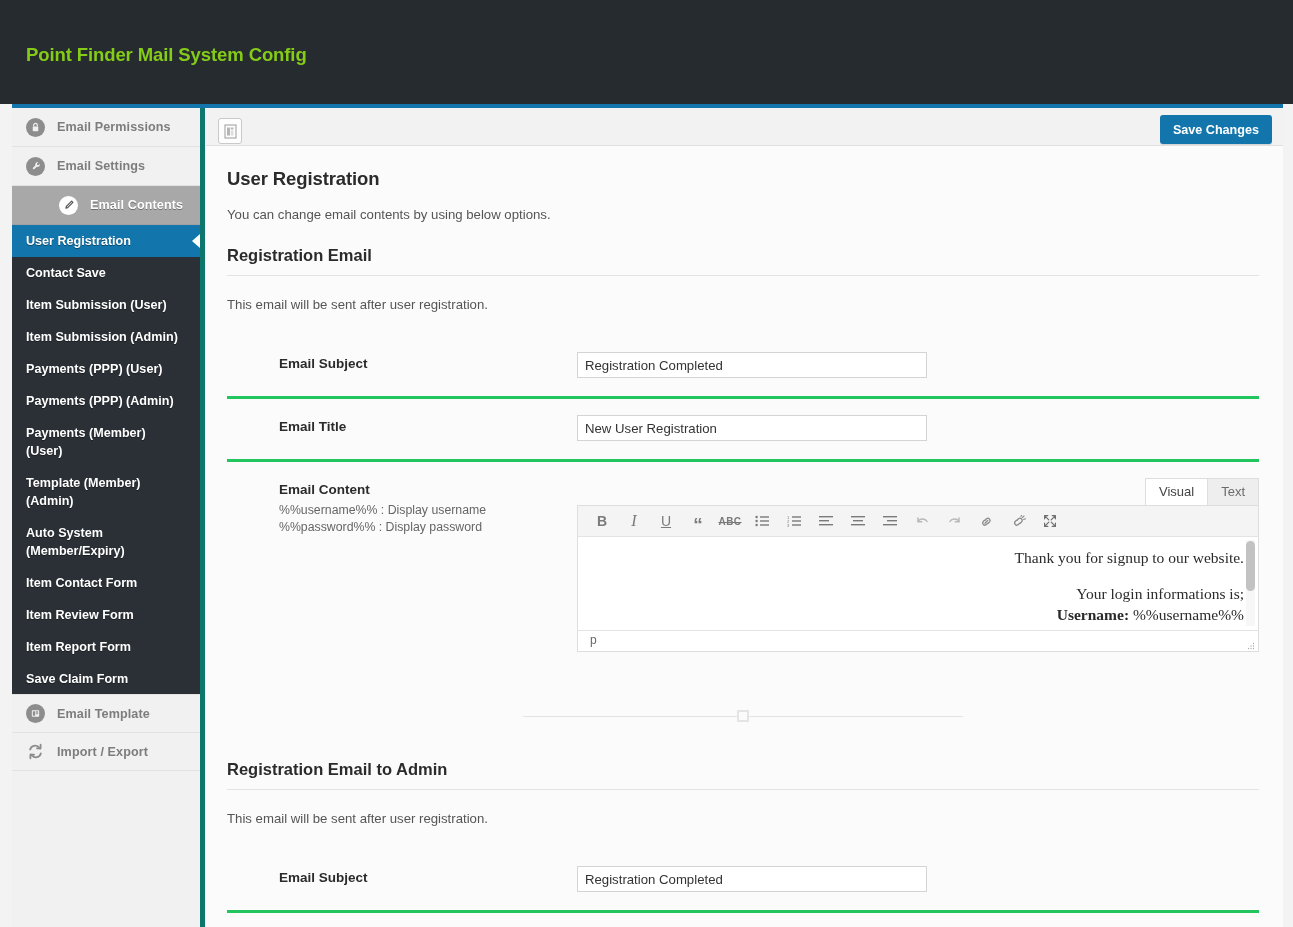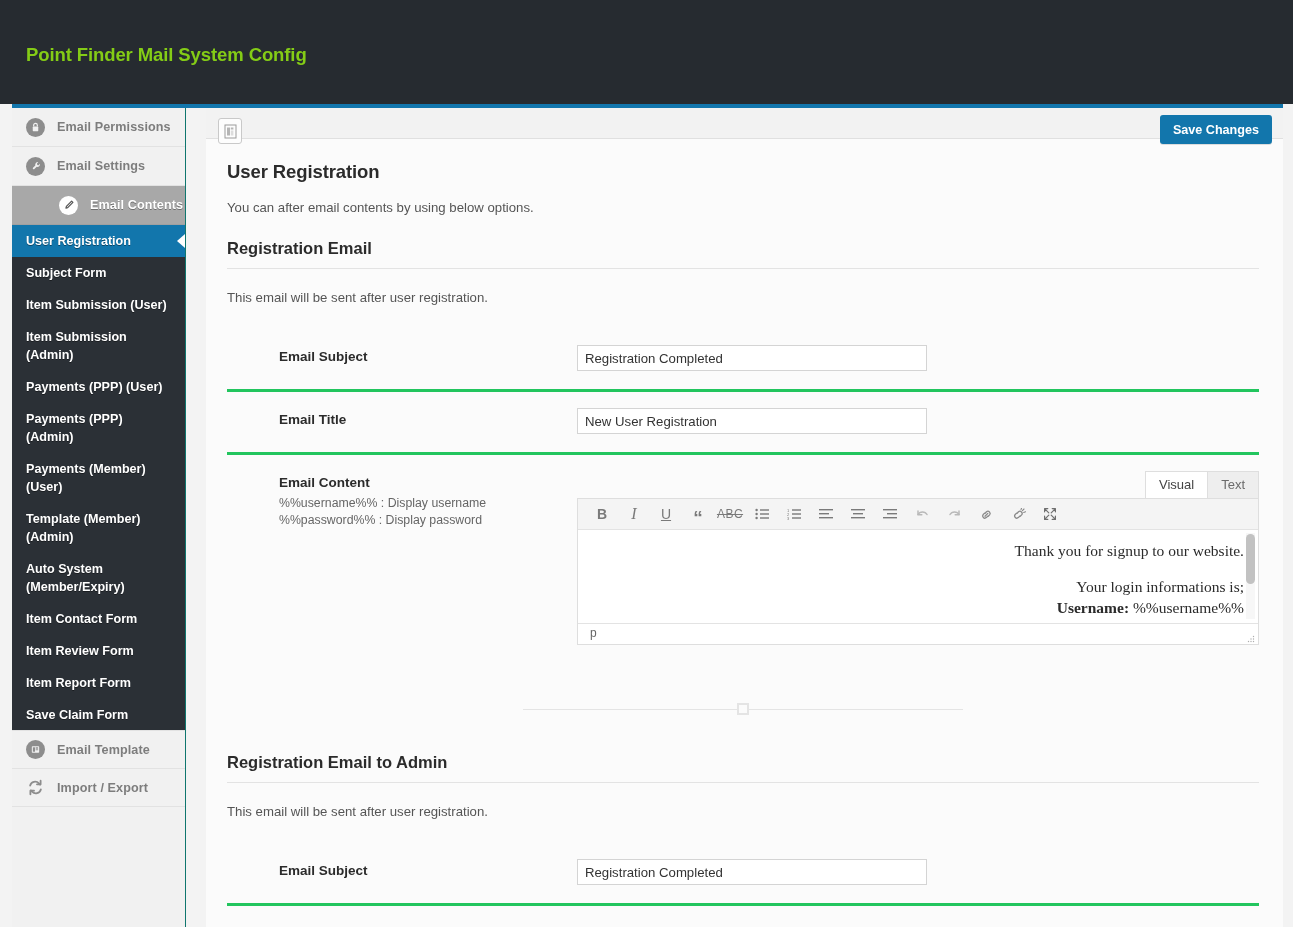"Email Permissions" .sidebar { border-right: 1px solid #0f766e -> 5px solid #0f766e; width: 174px -> 193px }
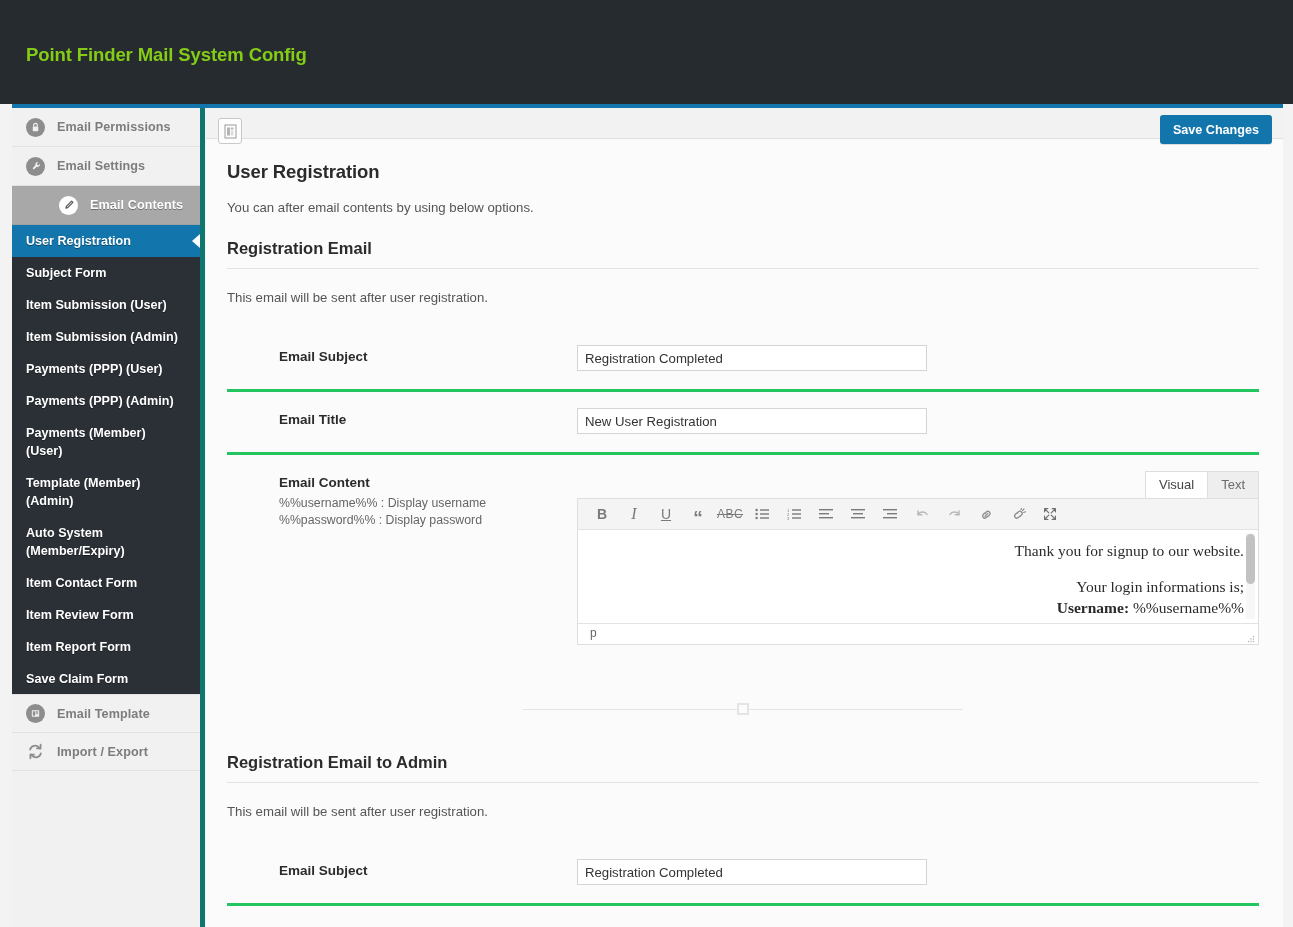"Save Changes" .toolbar { height: 31px -> 38px }
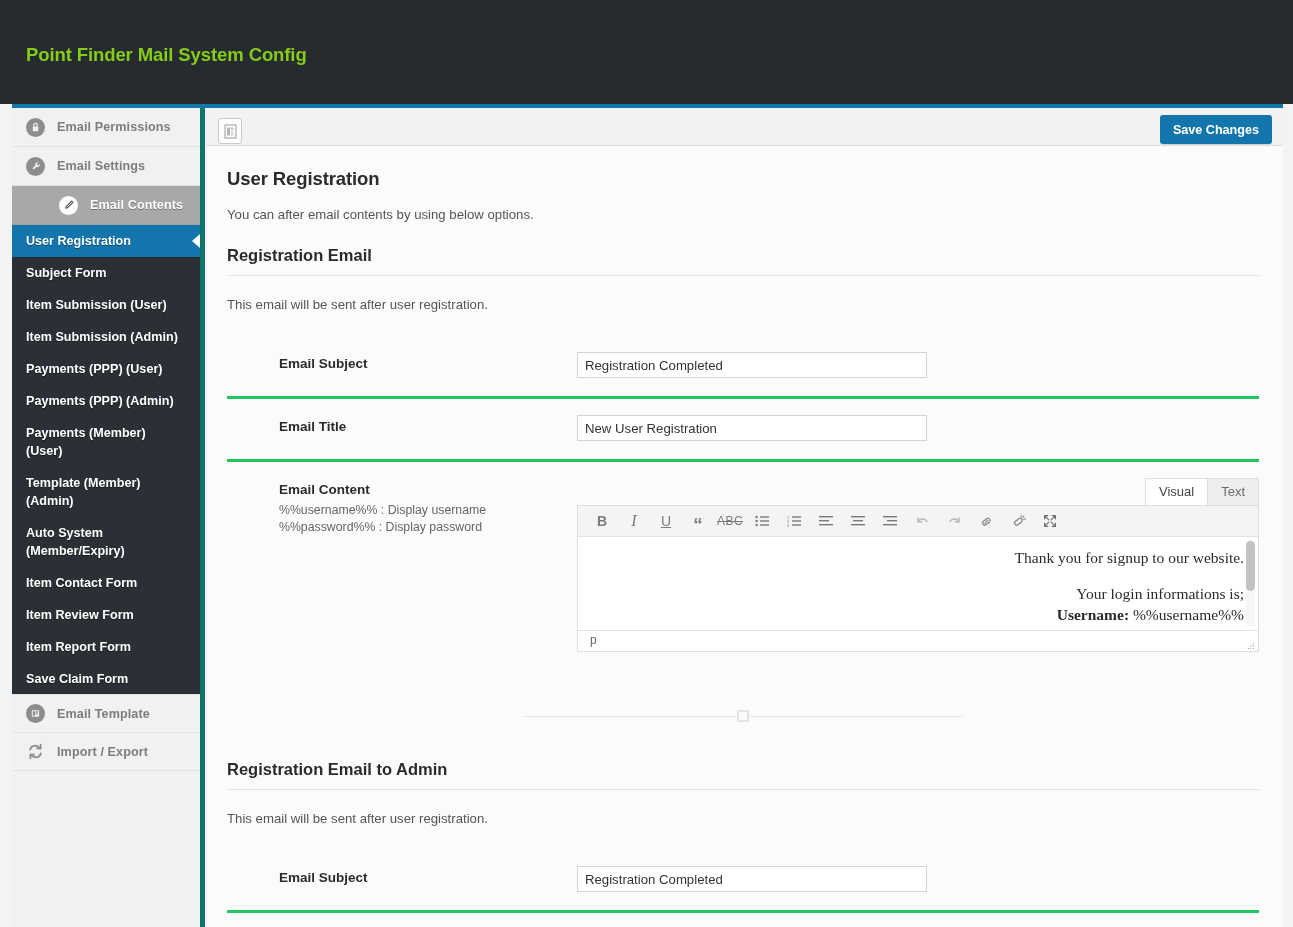"You can after email contents" p.page-desc { text: after -> change }
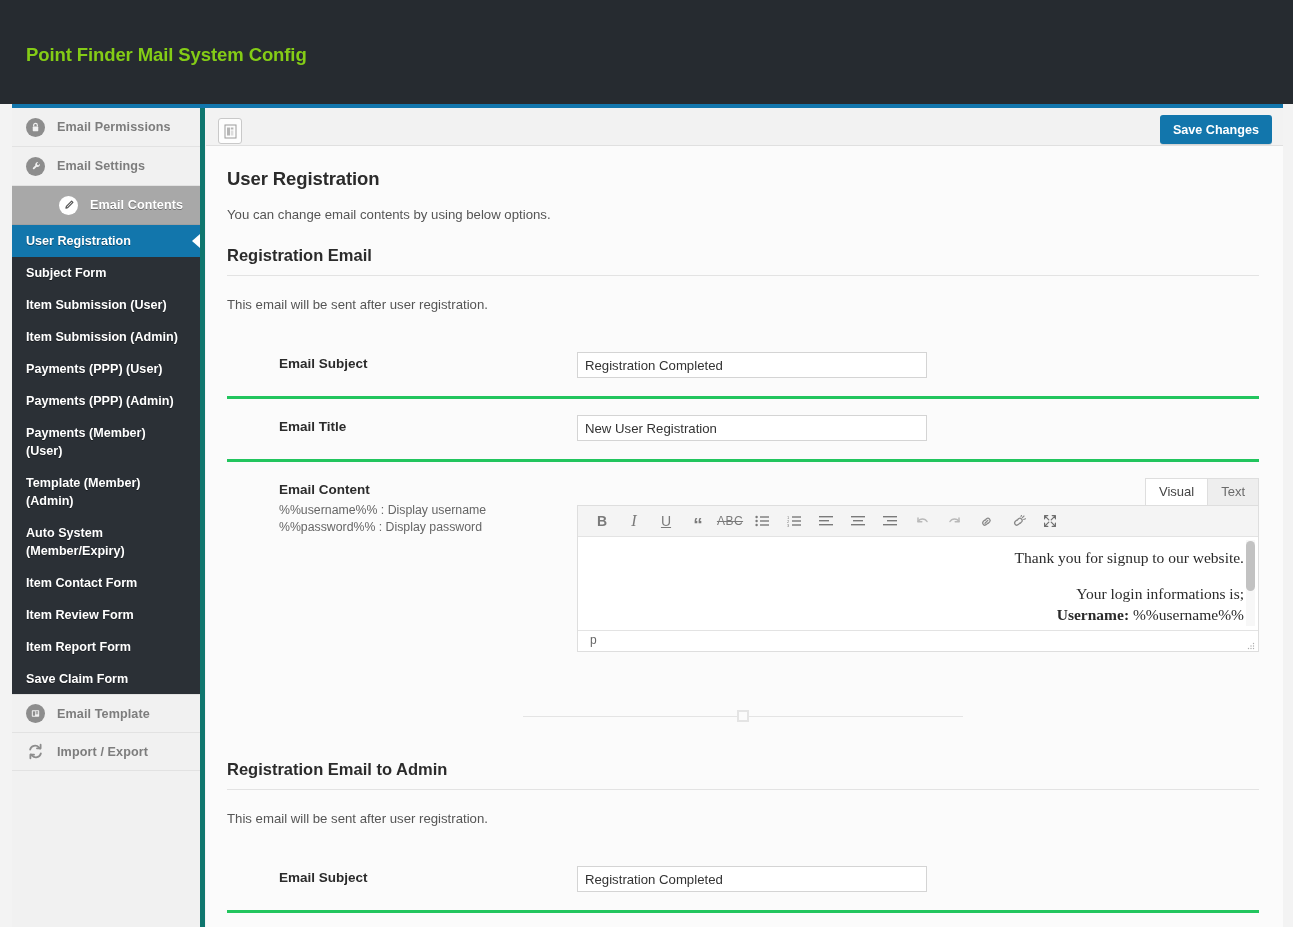"Subject Form" span { text: Subject Form -> Contact Save }
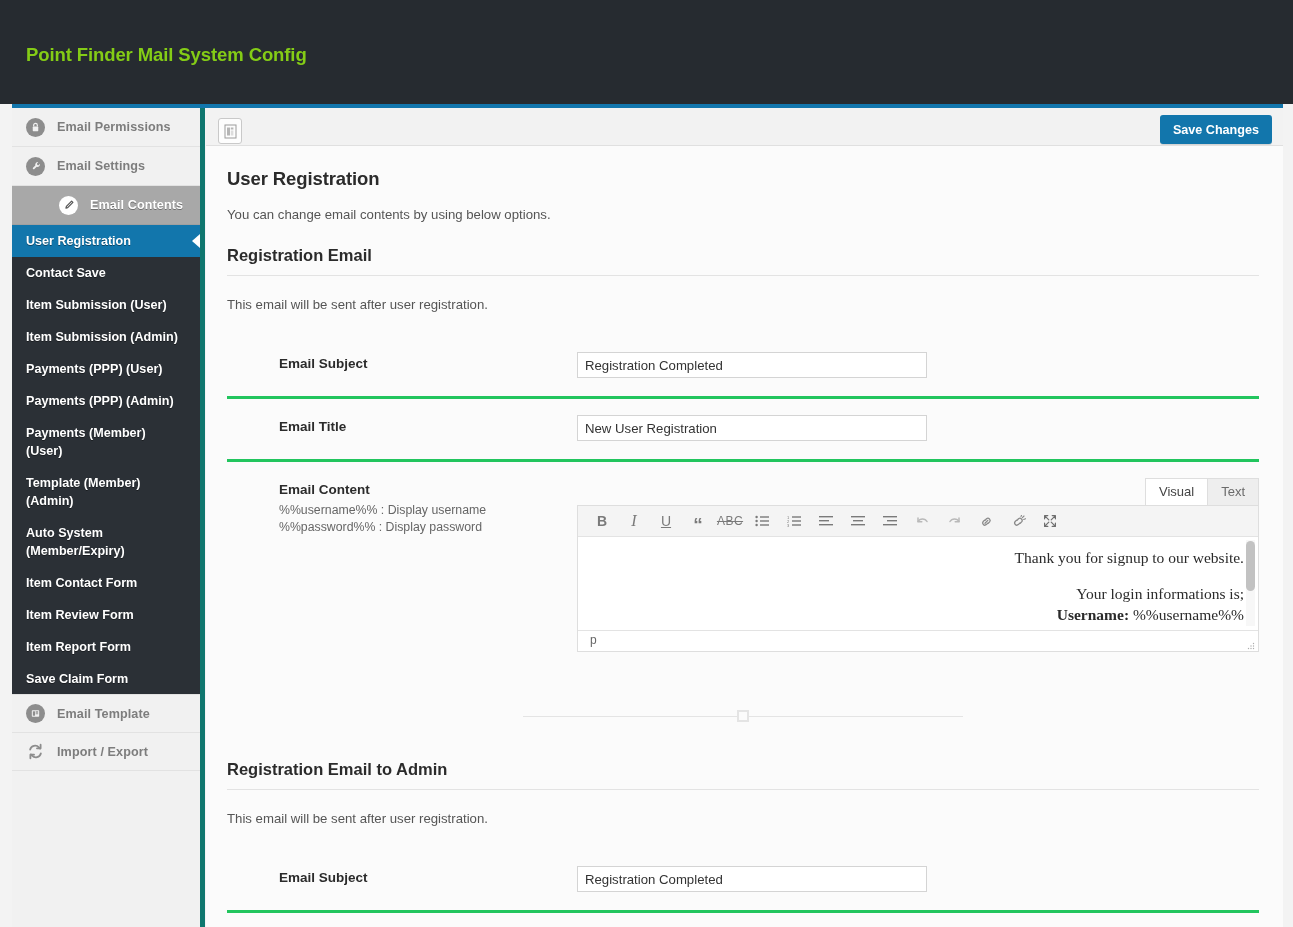"ABC" span.ed-btn { font-size: 12px -> 10px; font-weight: none -> bold }
